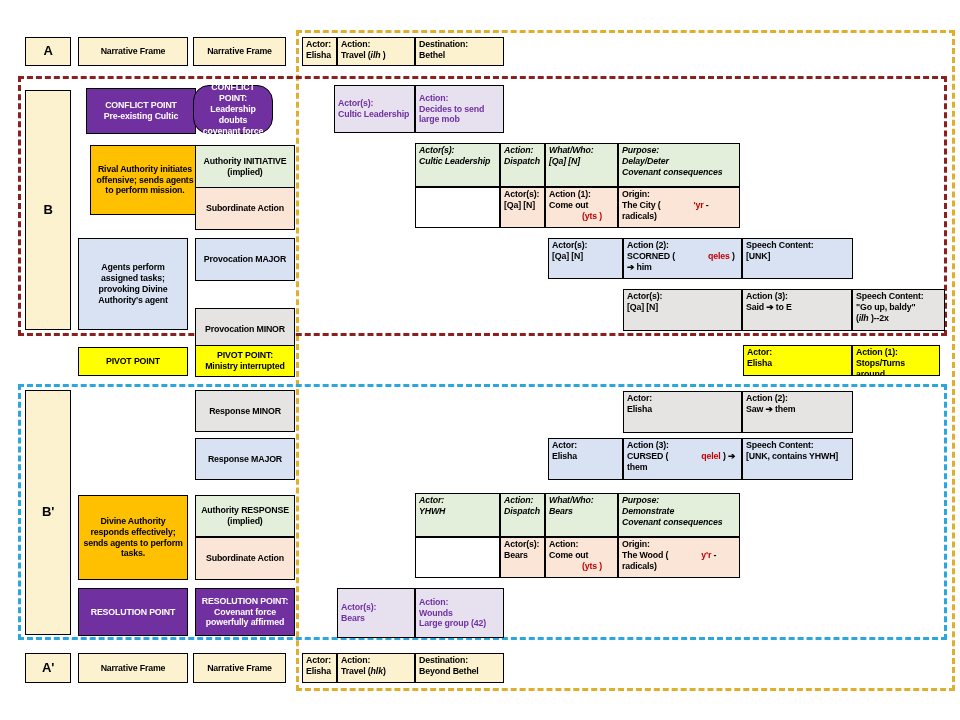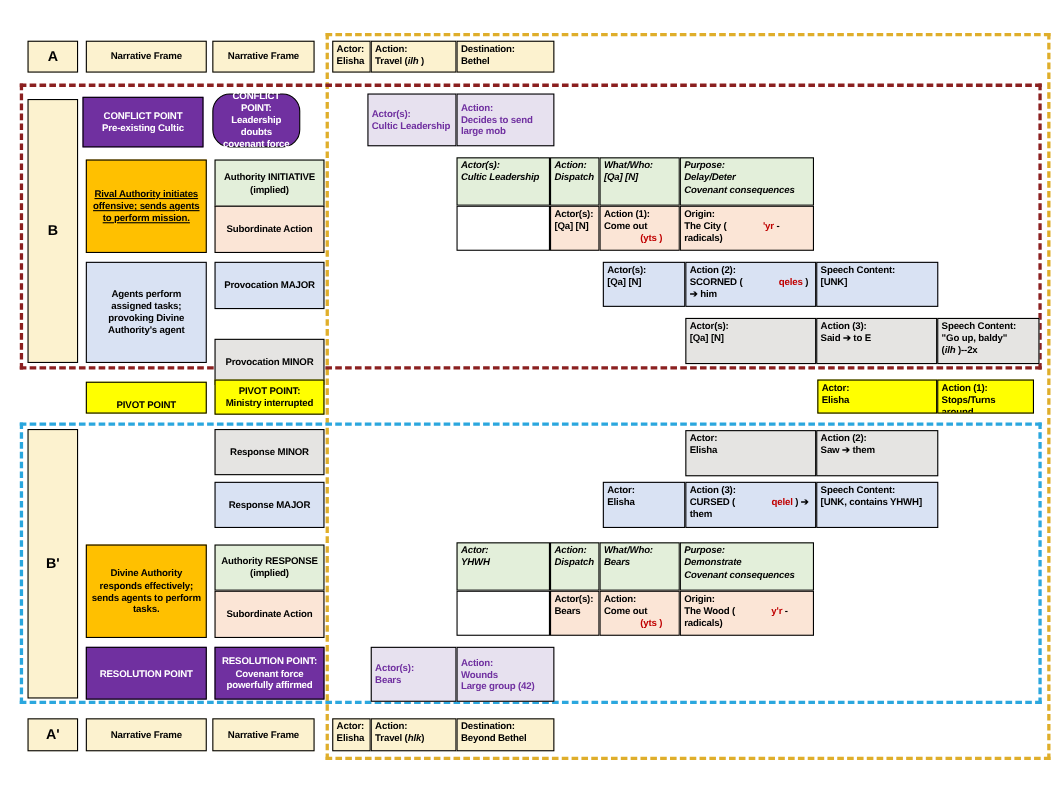"CONFLICT POINT" div.bx { left: 75px -> 86px }
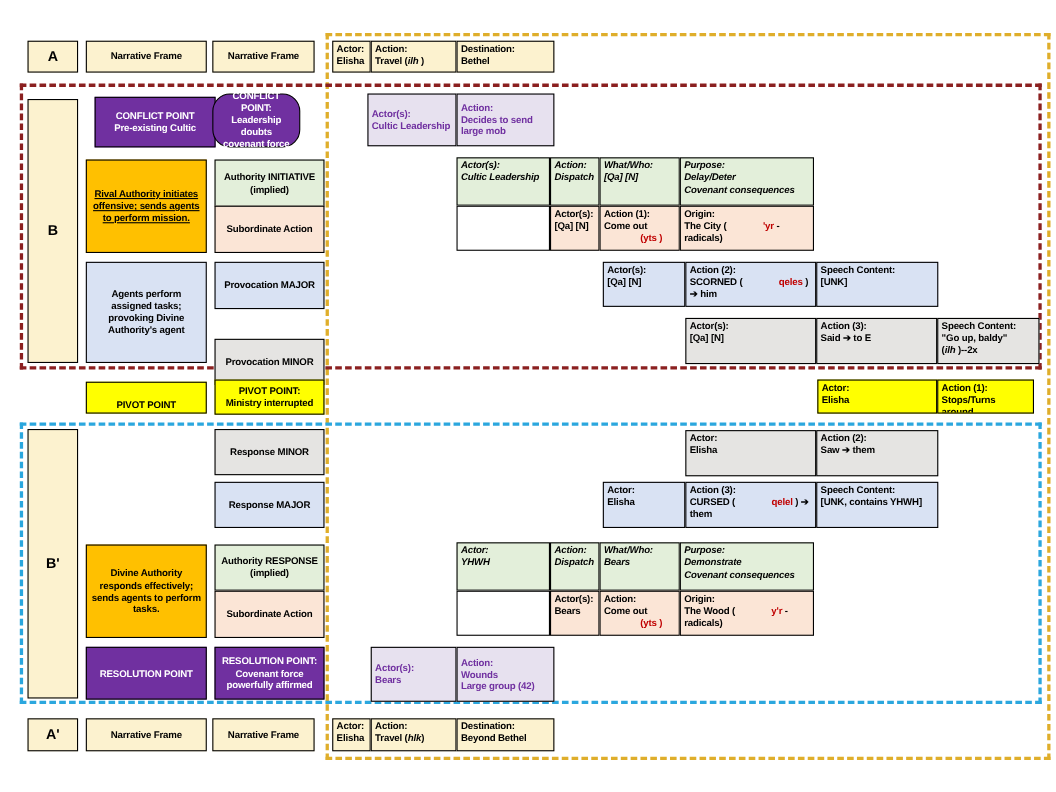"Rival Authority initiates offensive;" div.bx { height: 85px -> 70px; left: 78px -> 90px; text-decoration: underline -> none }
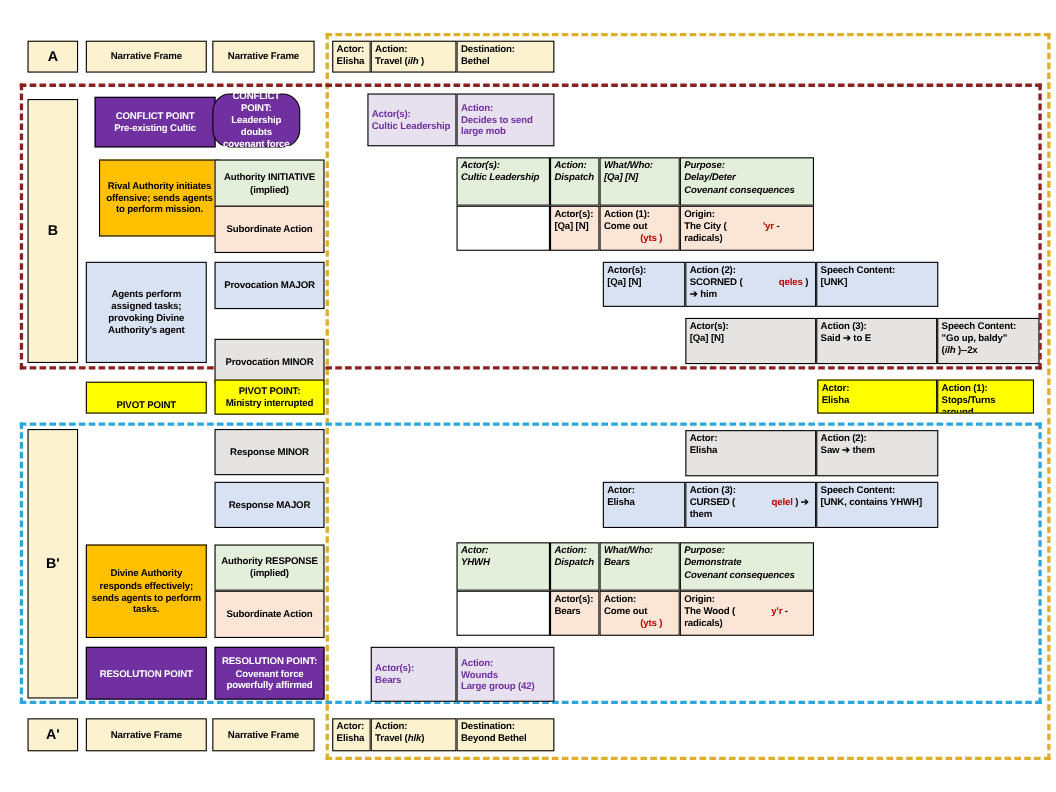"PIVOT POINT" div.bx { justify-content: flex-end -> none }
